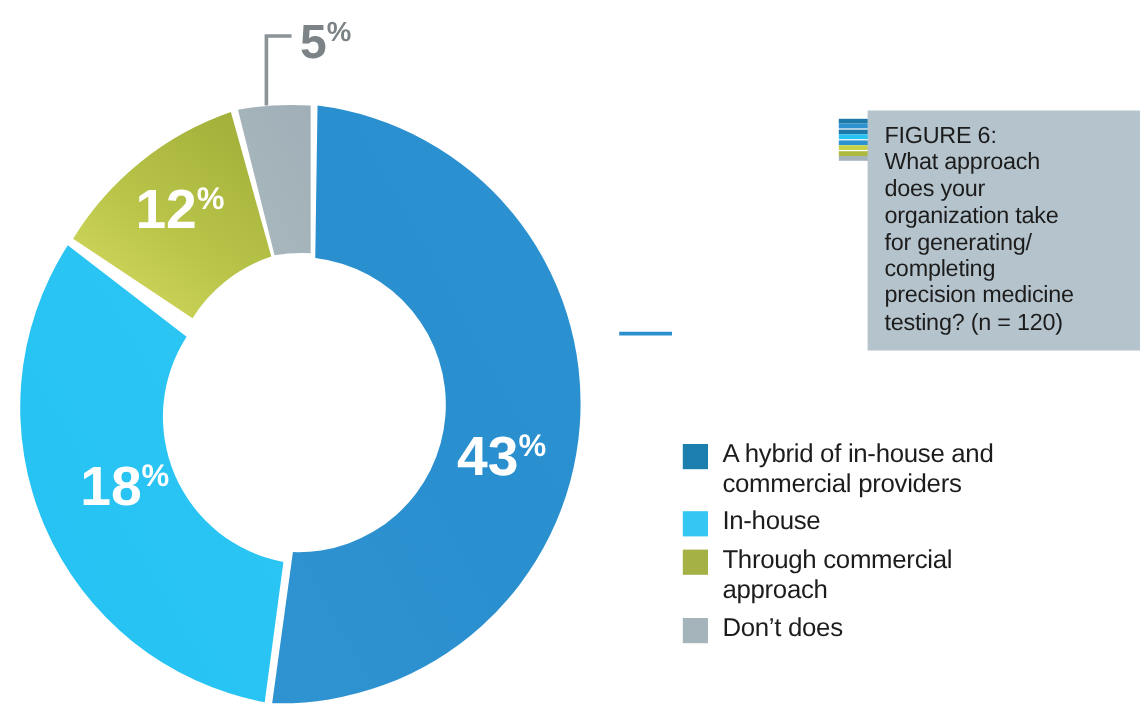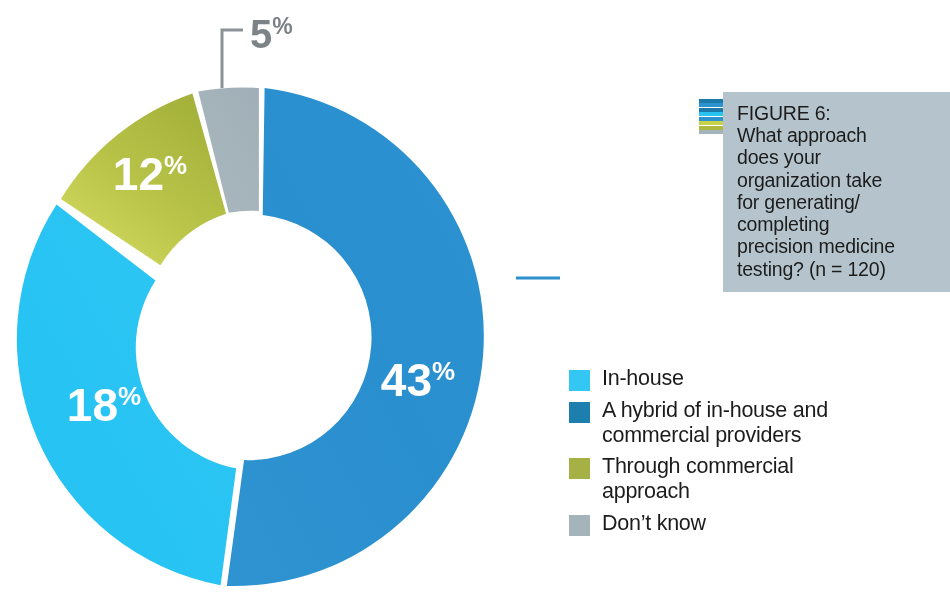"In-house" div.legend-item { order: before "A hybrid of in-house and" -> after "A hybrid of in-house and" }
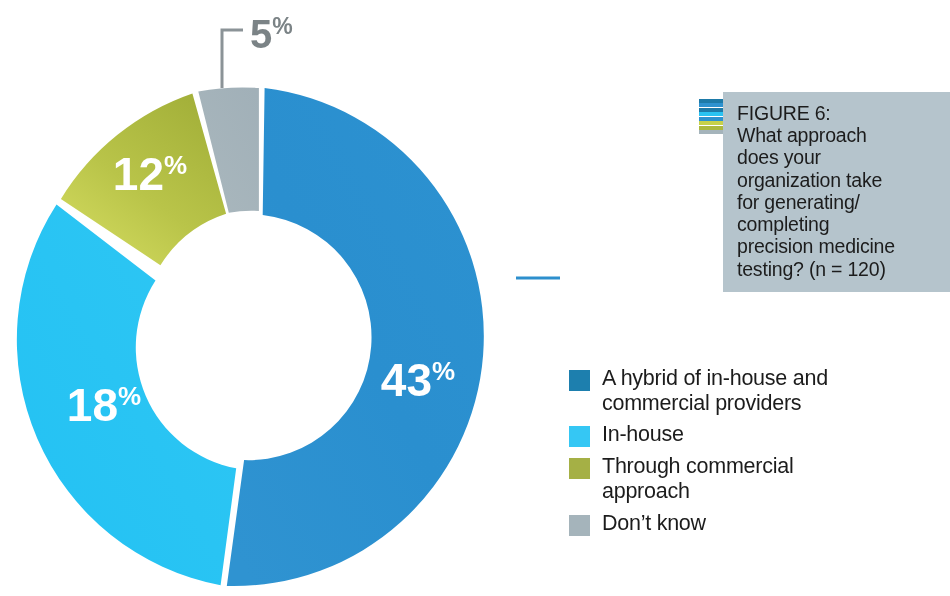"Don’t know" span.legend-label { text: know -> does }
